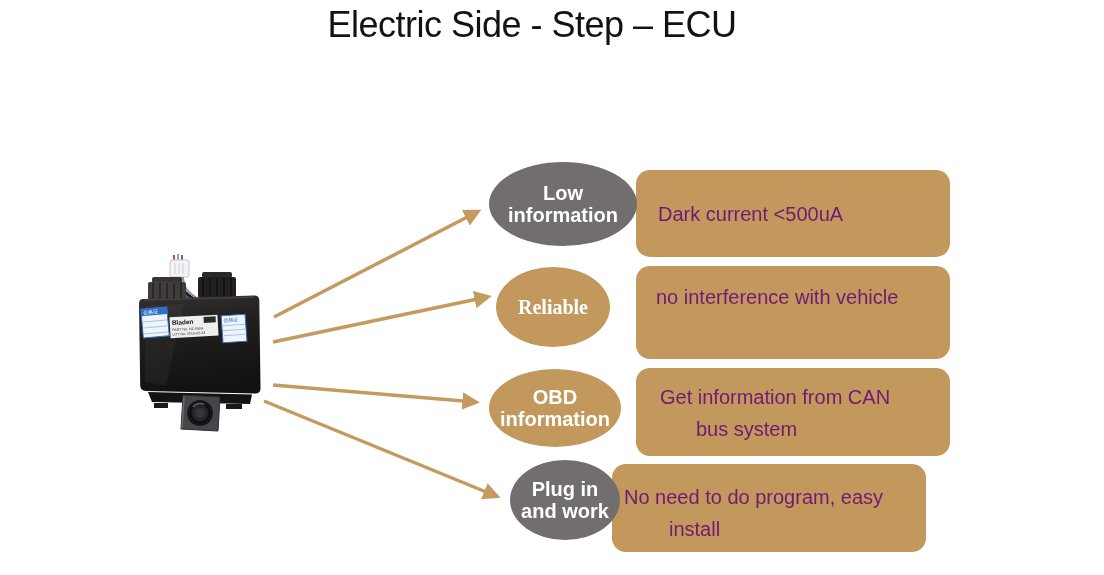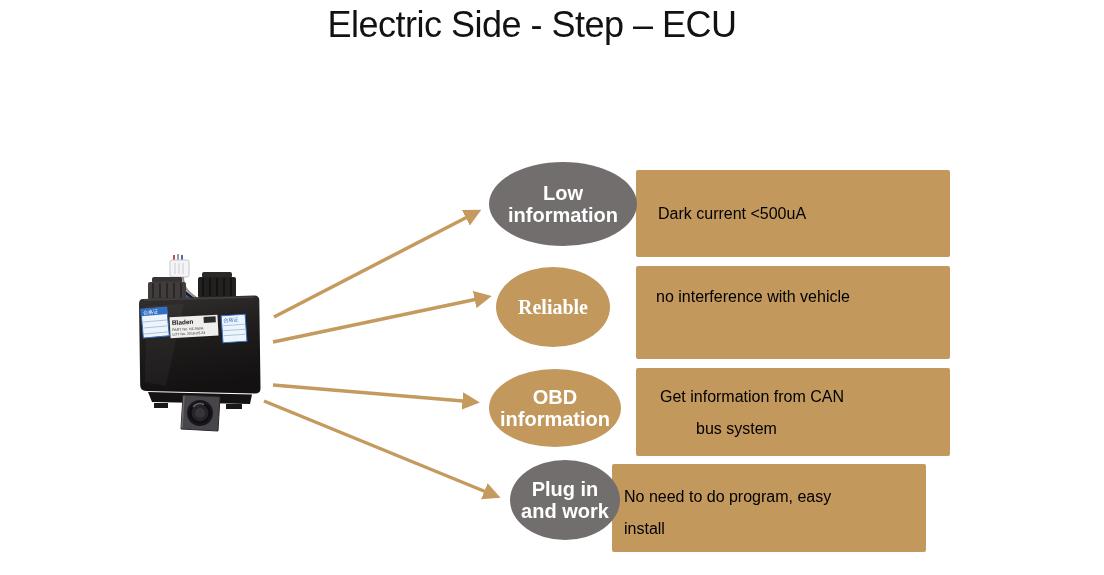"Dark current <500uA" .card { border-radius: 2px -> 14px; color: #000000 -> #701a75; font-size: 16px -> 20px }
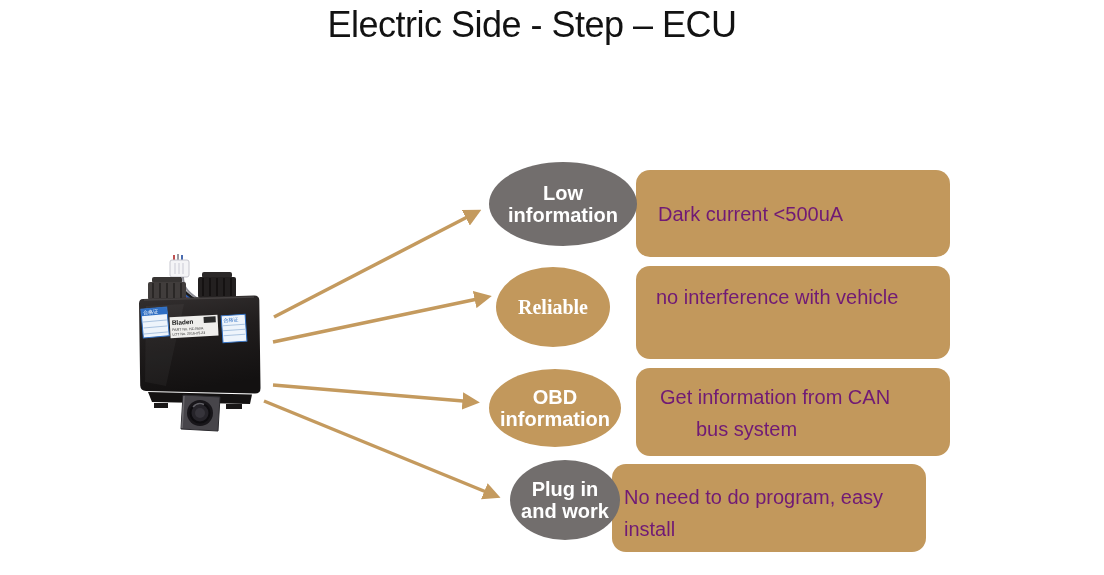"install" .card.r4 .line2 { margin-left: none -> 45px }
